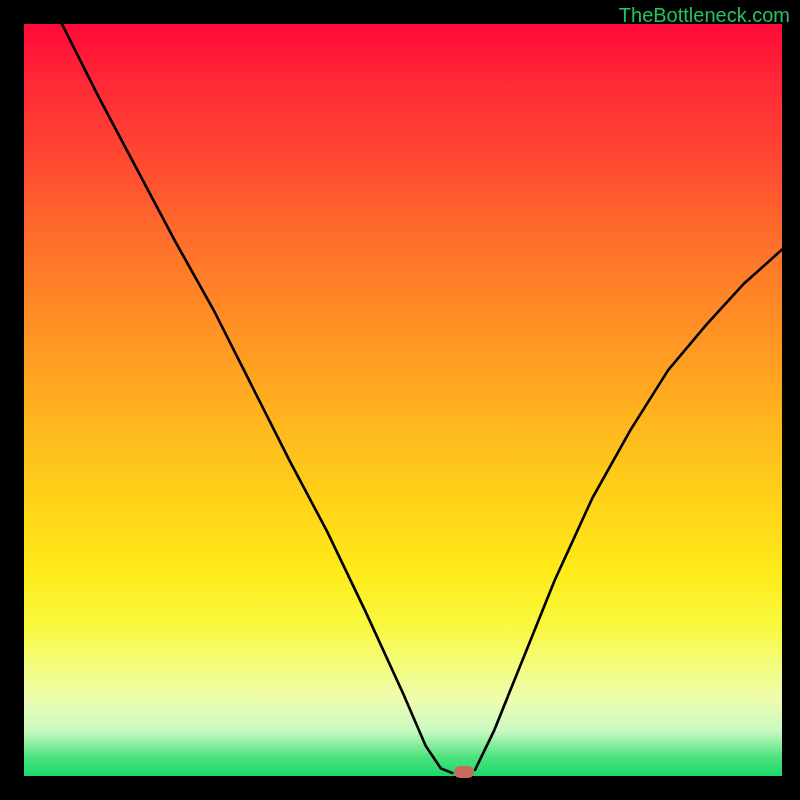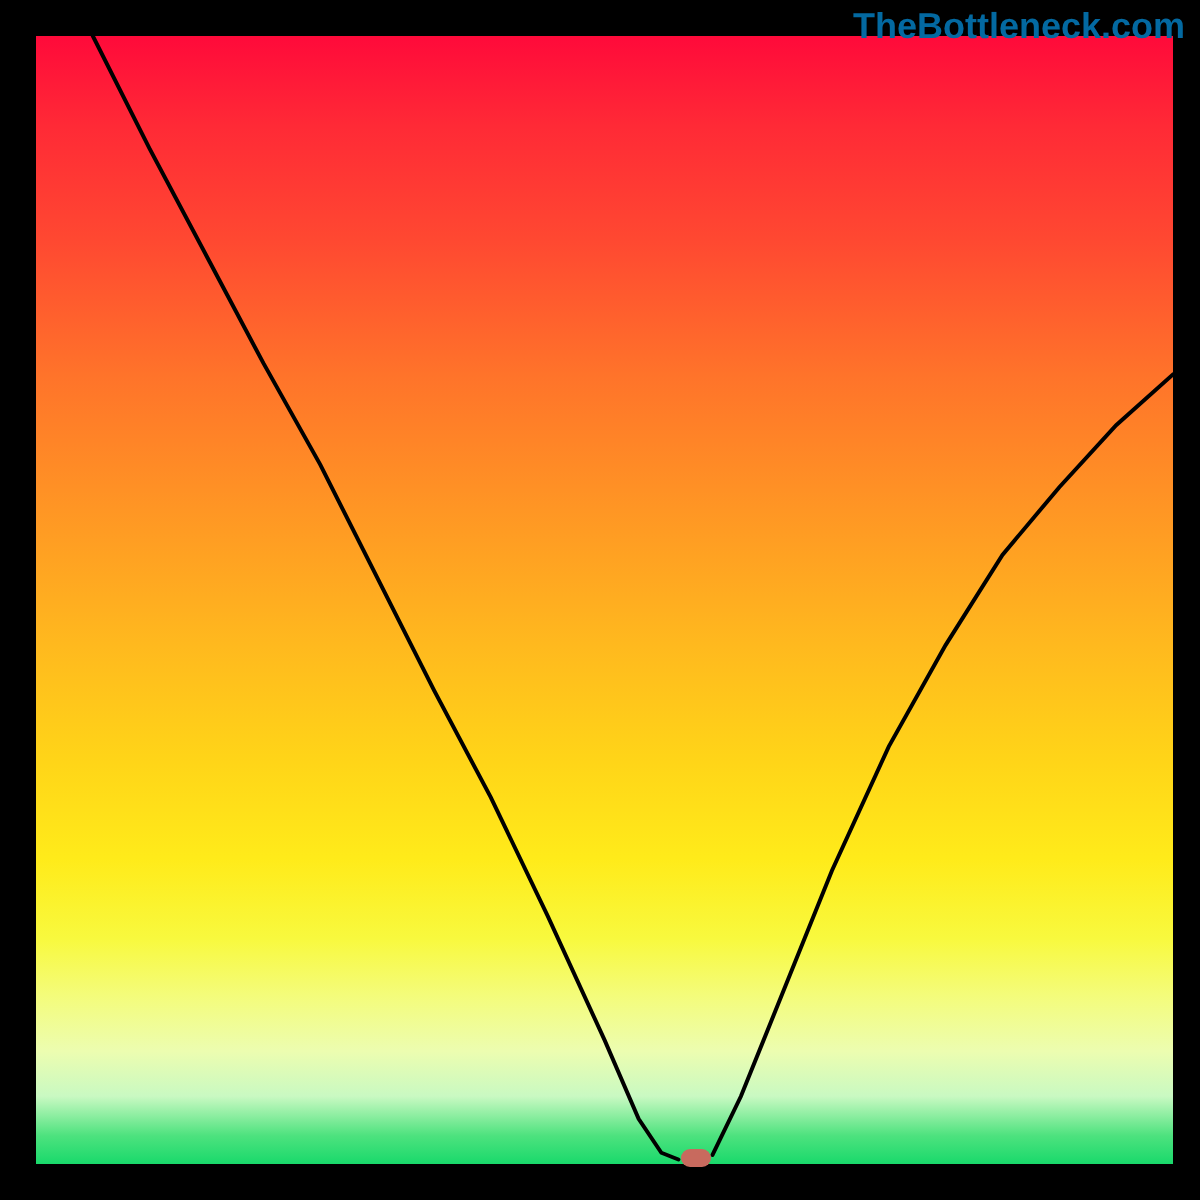"TheBottleneck.com" .watermark { color: #0369a1 -> #22c55e; font-size: 24px -> 20px; font-weight: 700 -> 400 }
